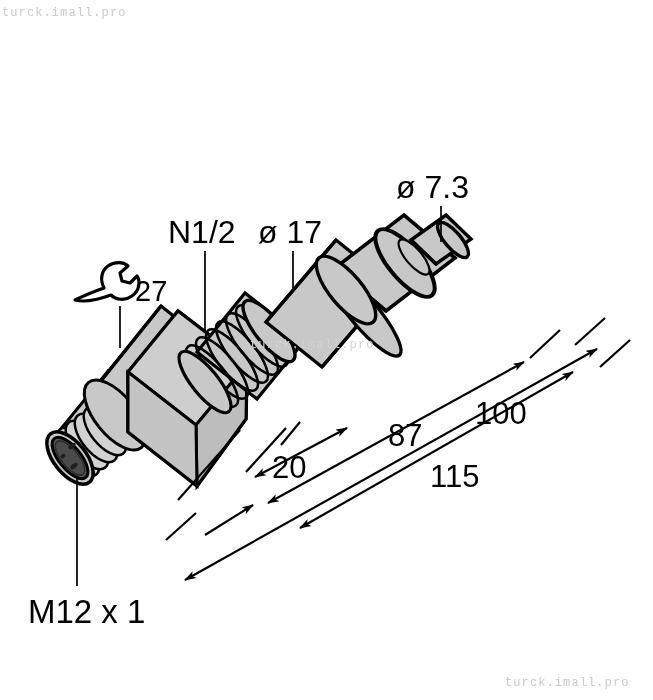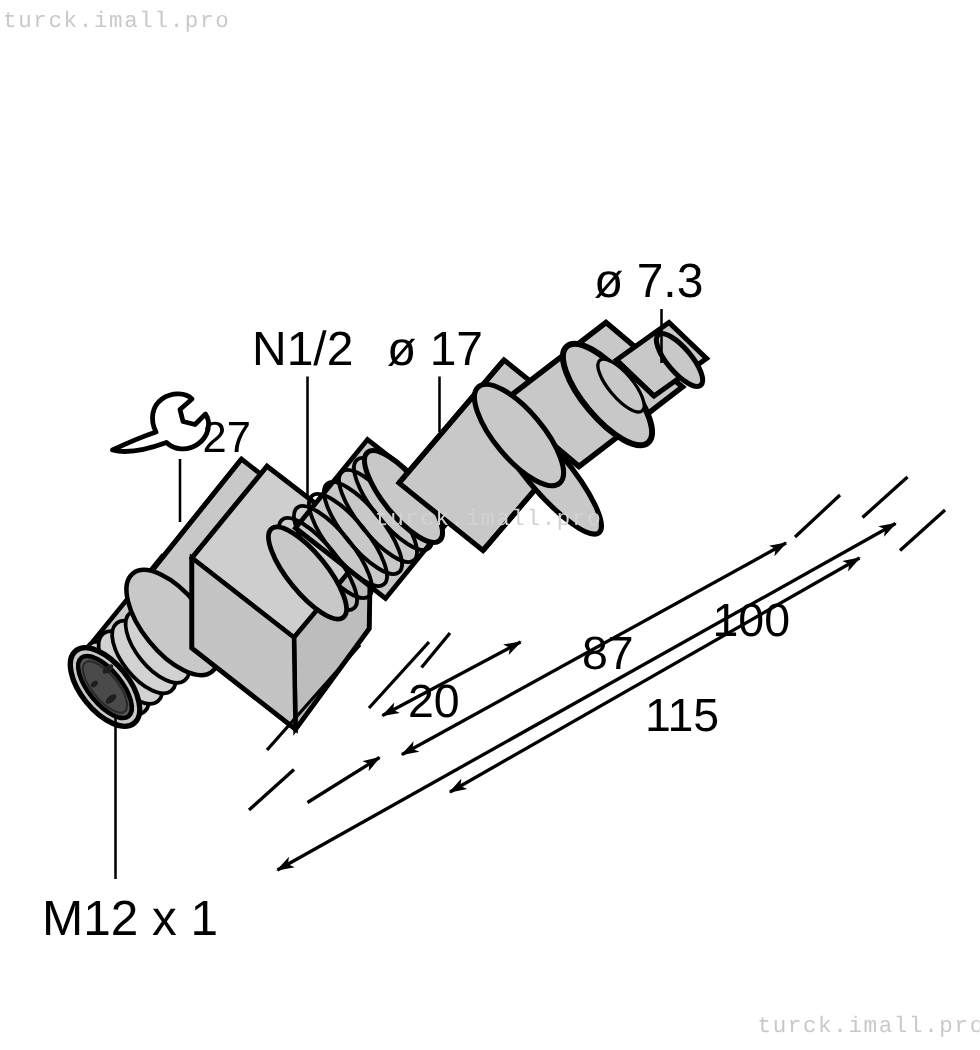"turck.imall.pro" .wm { font-size: 15px -> 12px }
